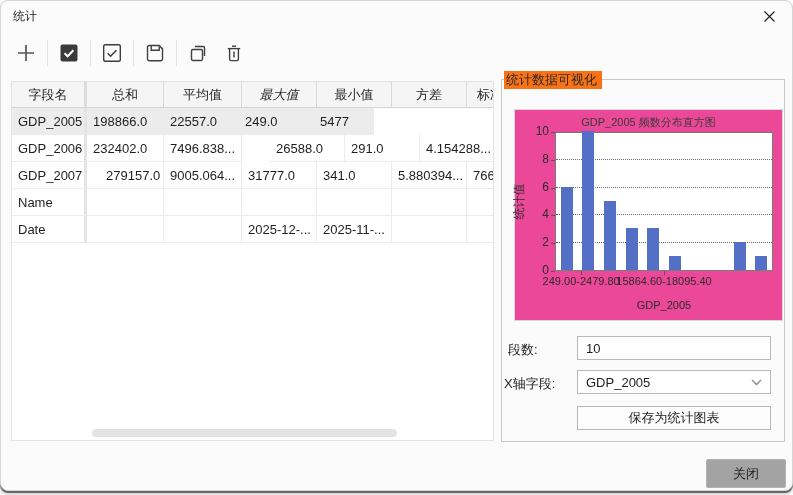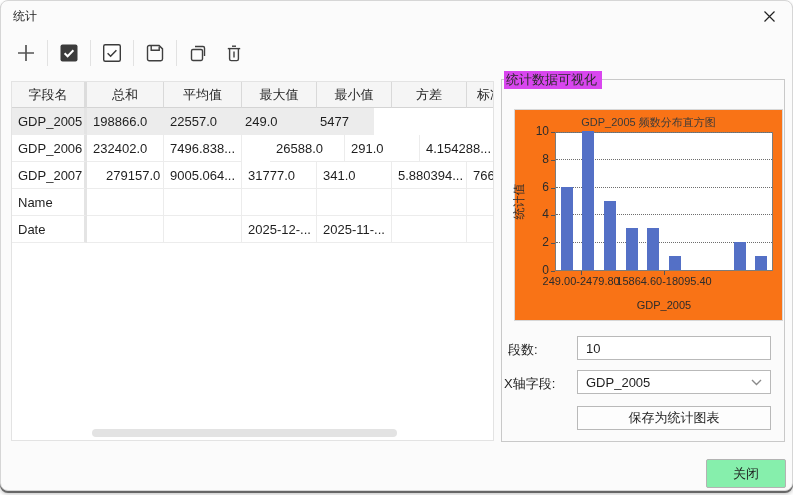"统计数据可视化" .panel-legend { background: #d946ef -> #f97316 }
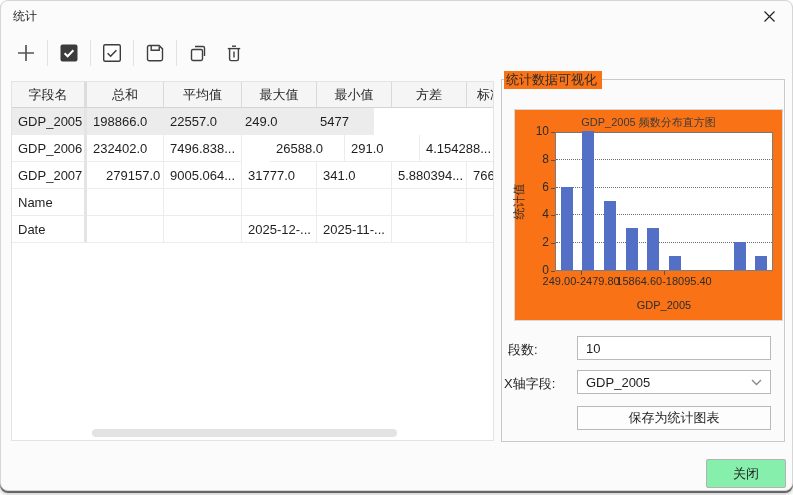"最大值" div.t-cell { font-style: none -> italic }
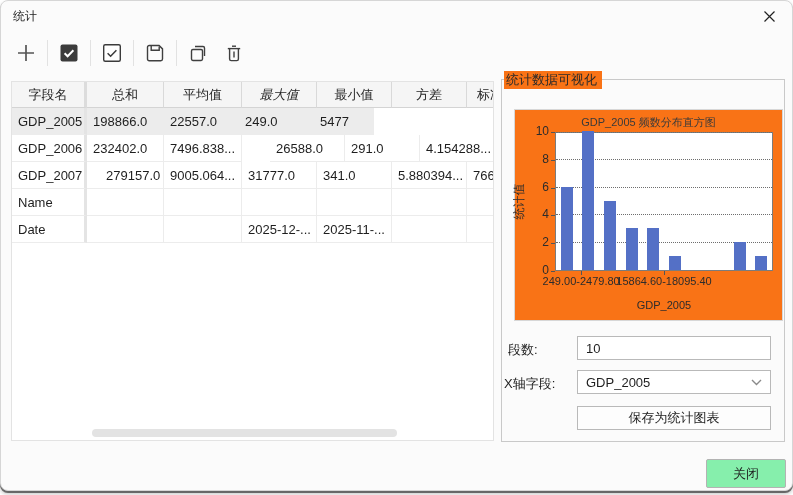"GDP_2005 频数分布直方图" .chart-card { background: #f97316 -> #ec4899 }
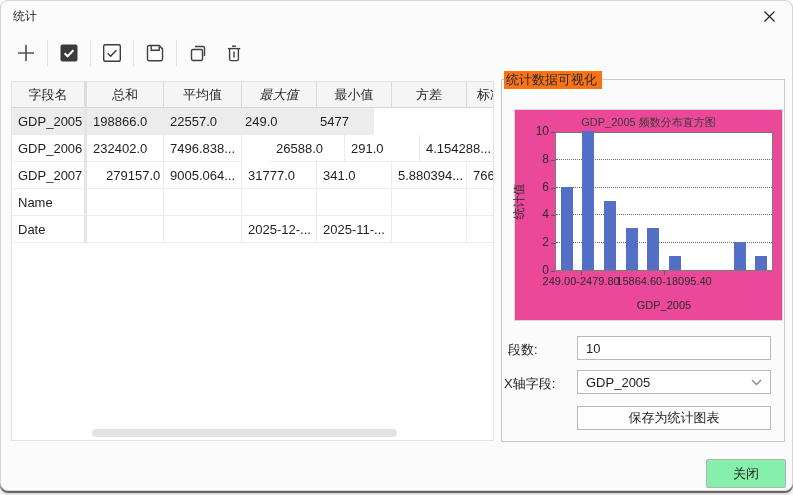"关闭" .close-btn { background: #86efac -> #a3a3a3 }
